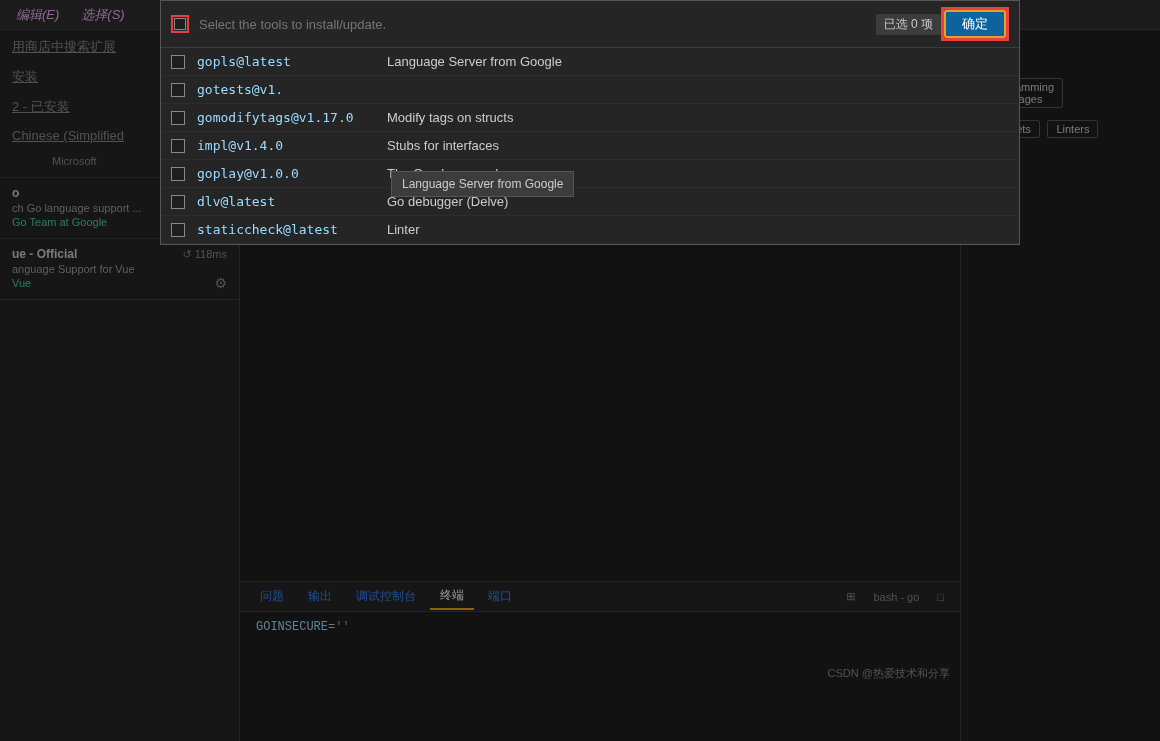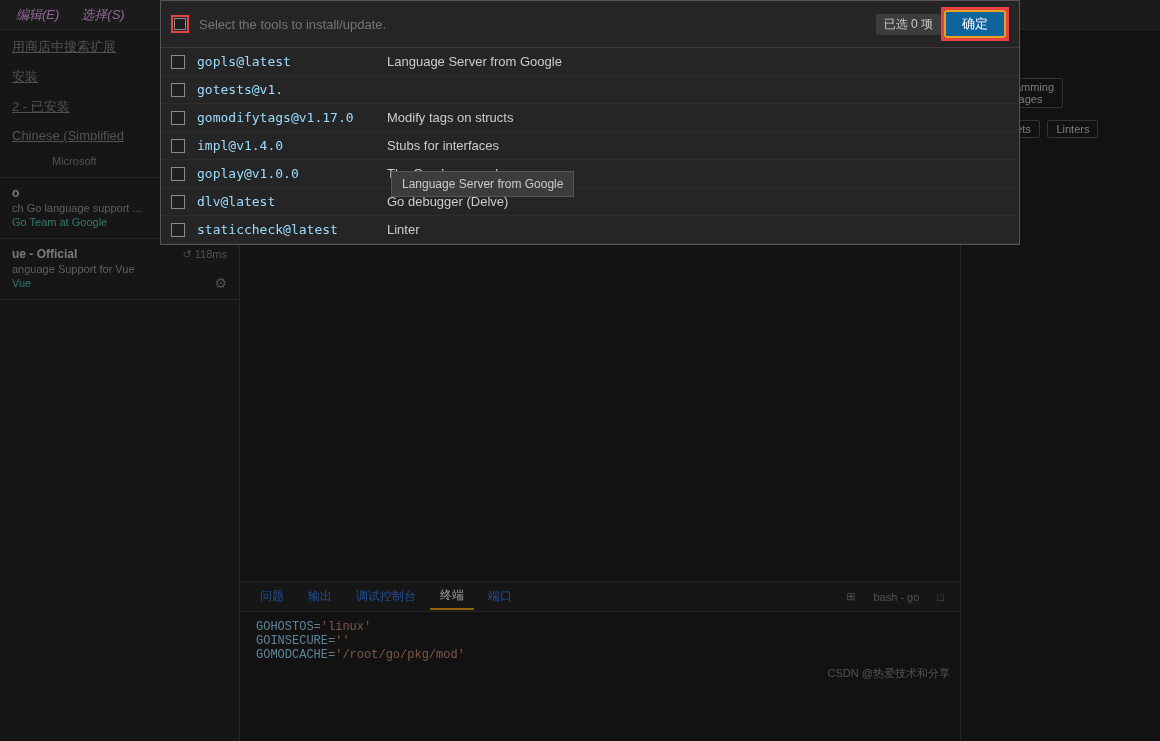"GOHOSTOS='linux'" div { html: <div> <span>GOHOSTOS</span><span>=</span><span>'linux'</span> </div> -> none }
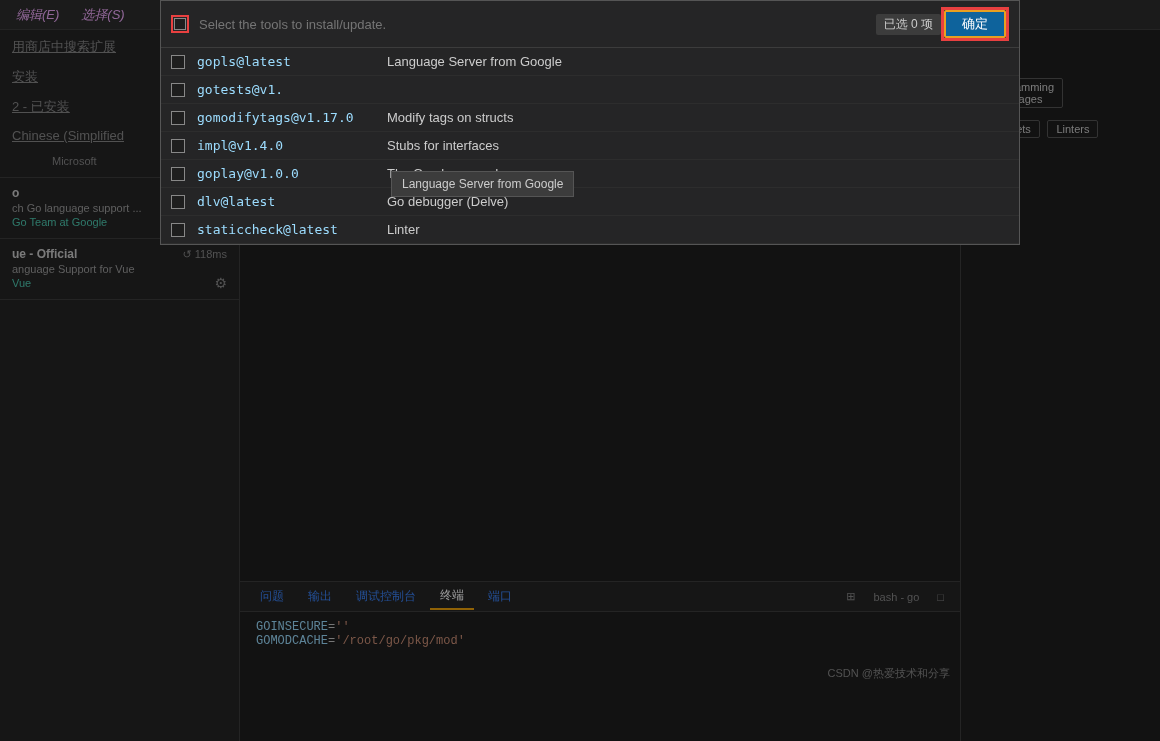"GOMODCACHE='/root/go/pkg/mod'" div { html: <div> <span>GOMODCACHE</span><span>=</span><span>'/root/go/pkg/mod'</span> </div> -> none }
